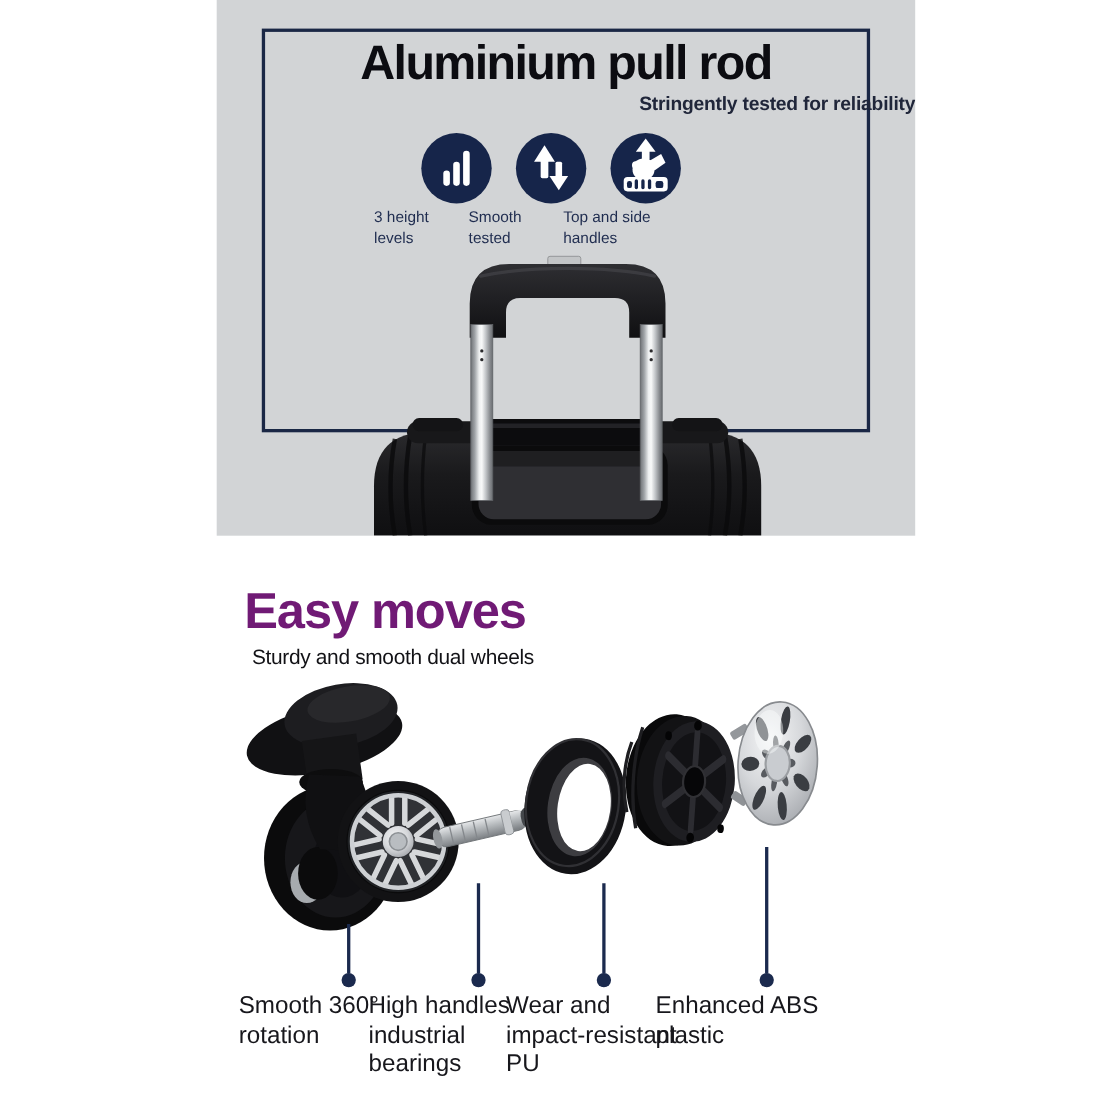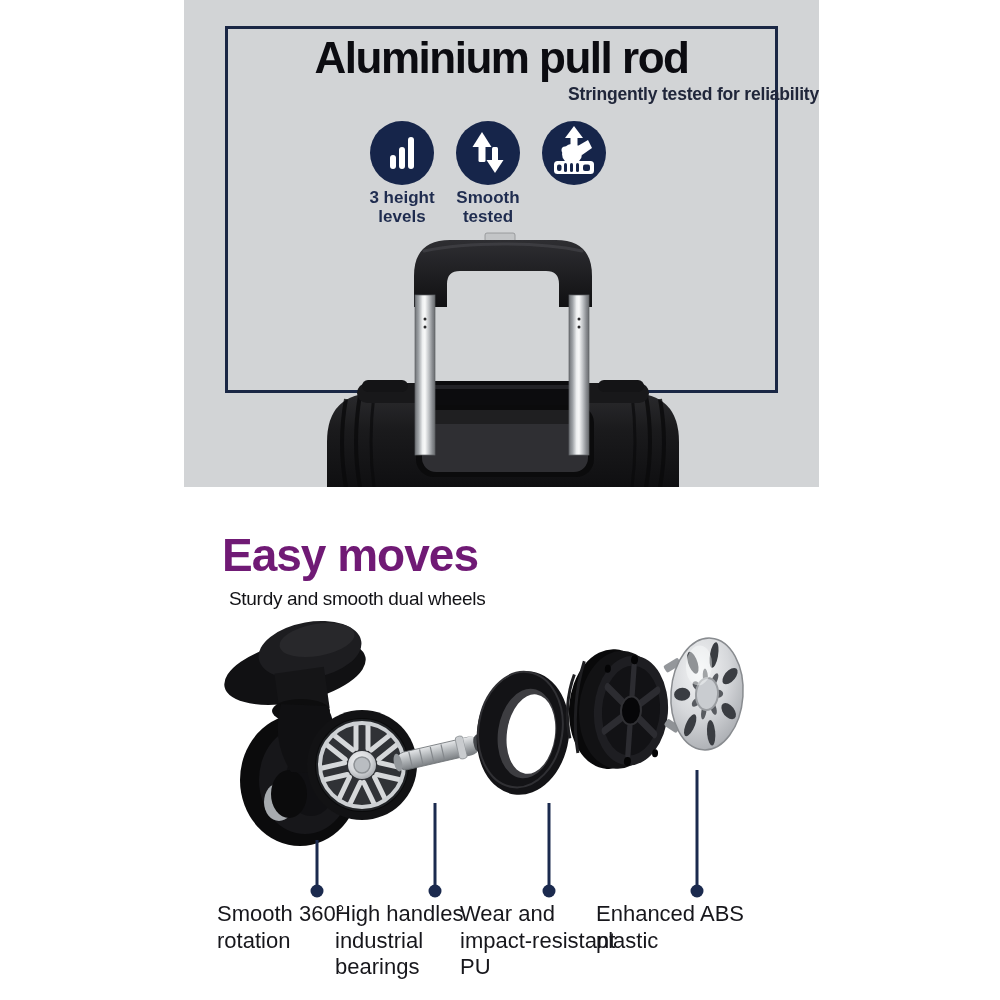"Aluminium pull rod" .gray-band { left: 184px -> 197px }
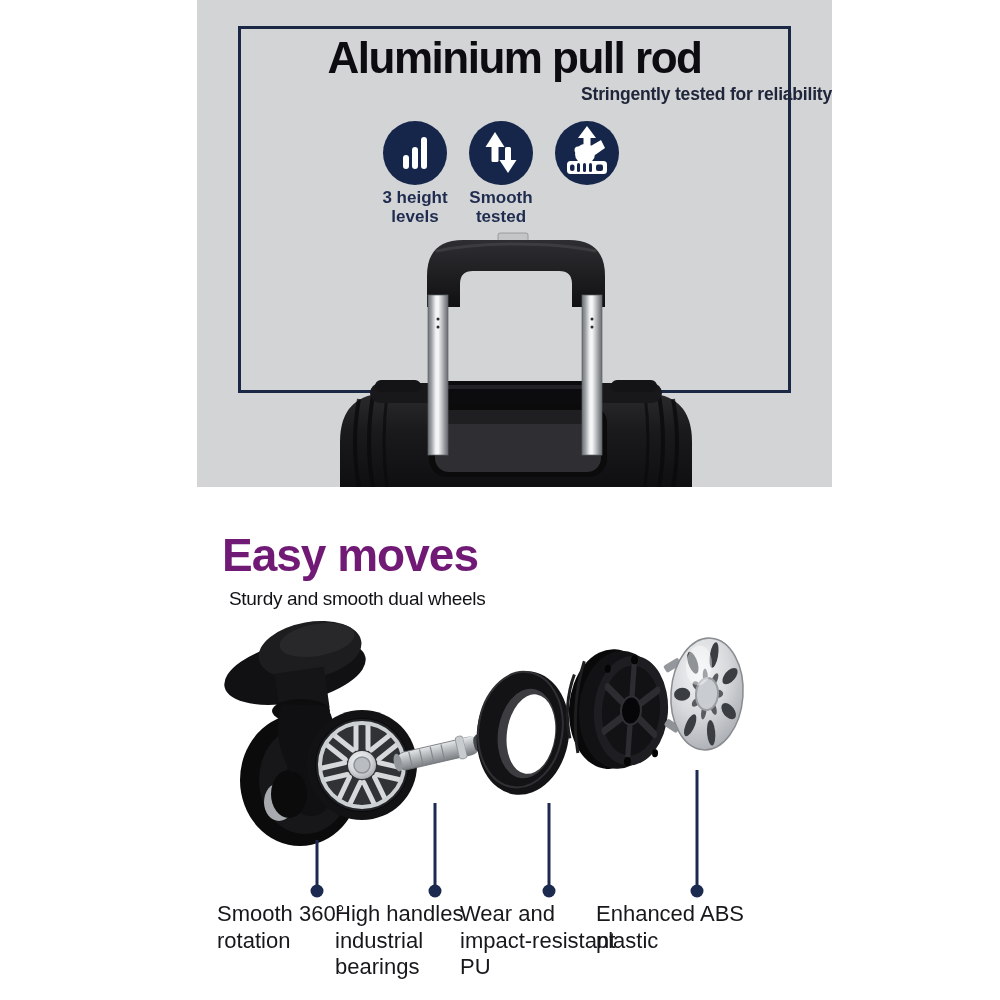"3 height" .feature-label { font-size: 17px -> 14px; font-weight: 700 -> 400; text-align: center -> none }
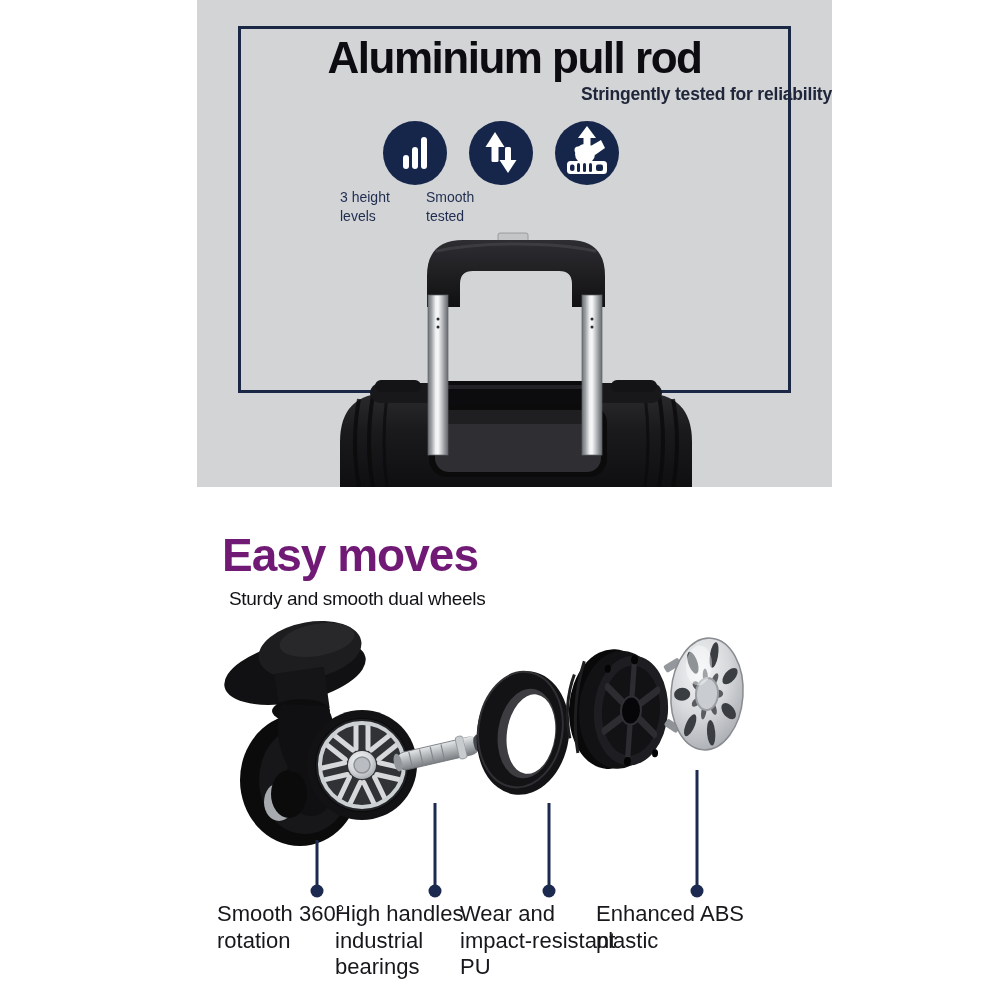"Top and side" div.feature-label { html: none -> <div>Top and side handles</div> }
